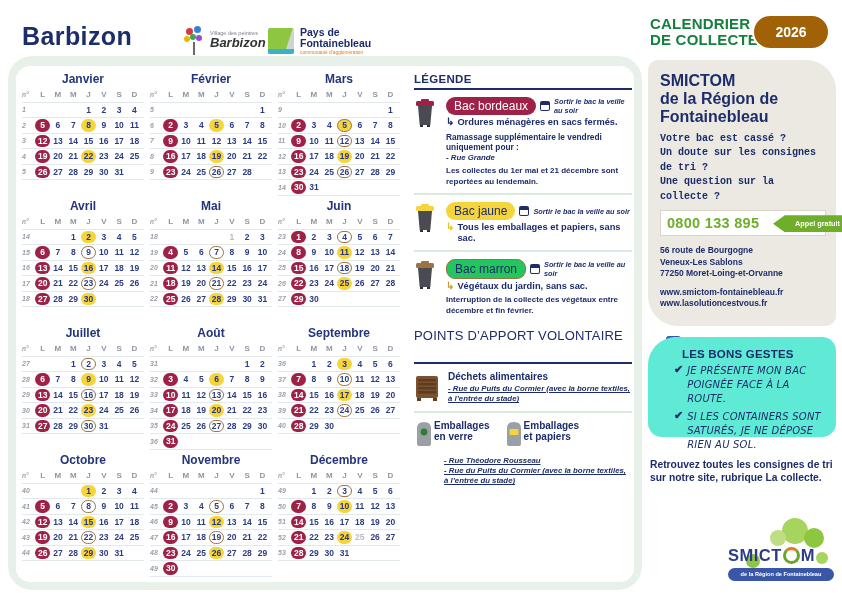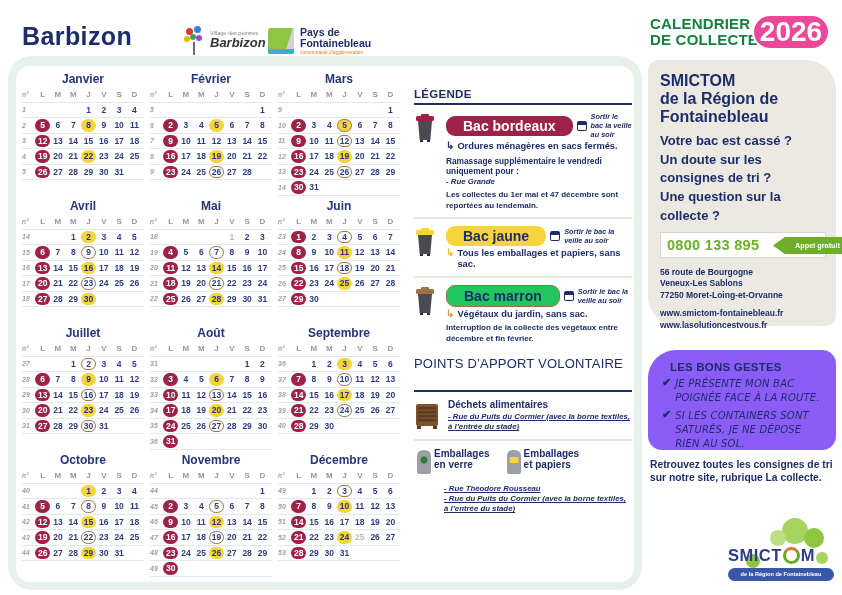"2026" .year-pill { background: #ec4899 -> #a16207; font-size: 28px -> 14px }
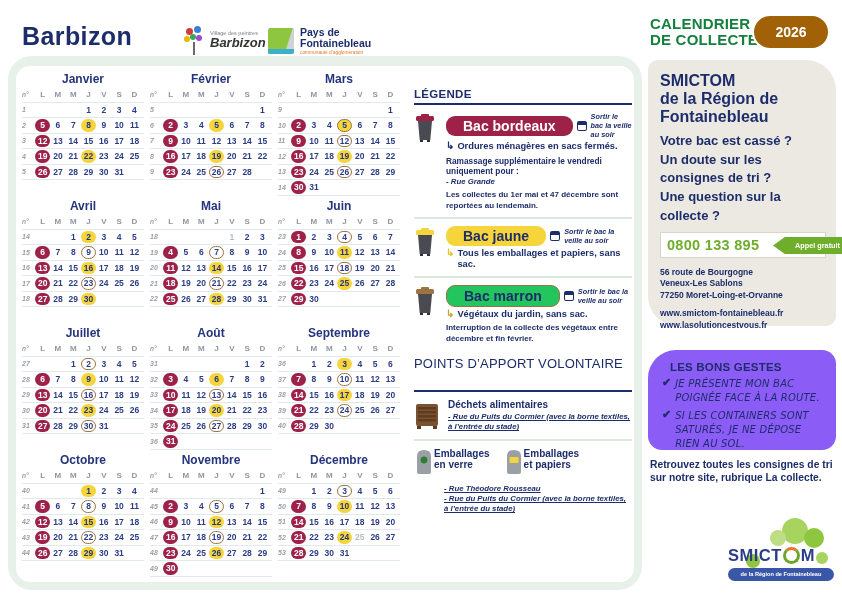"LÉGENDE" .legend-col { top: 88px -> 73px }
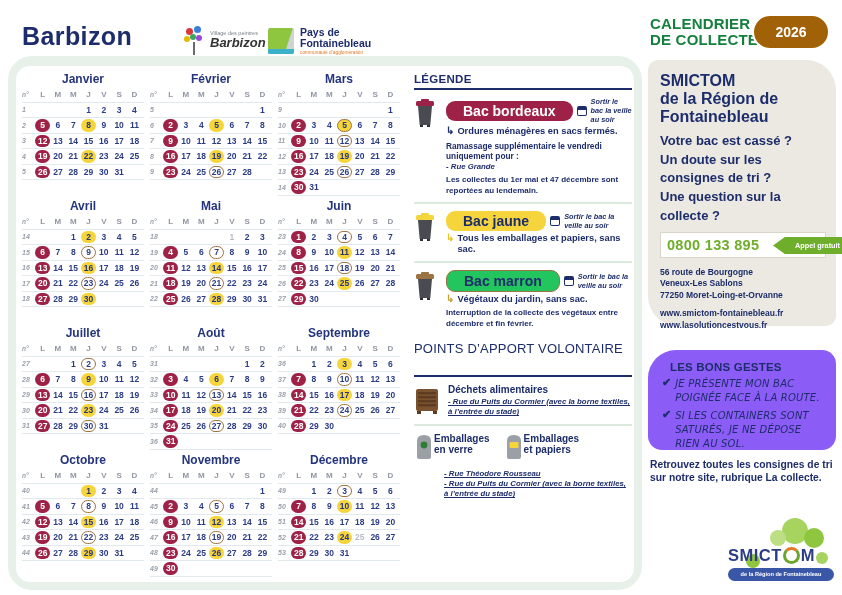"Bac bordeaux" .pill { font-size: 14px -> 12px; font-weight: 700 -> 400; padding: 2px 17px -> 2px 8px }
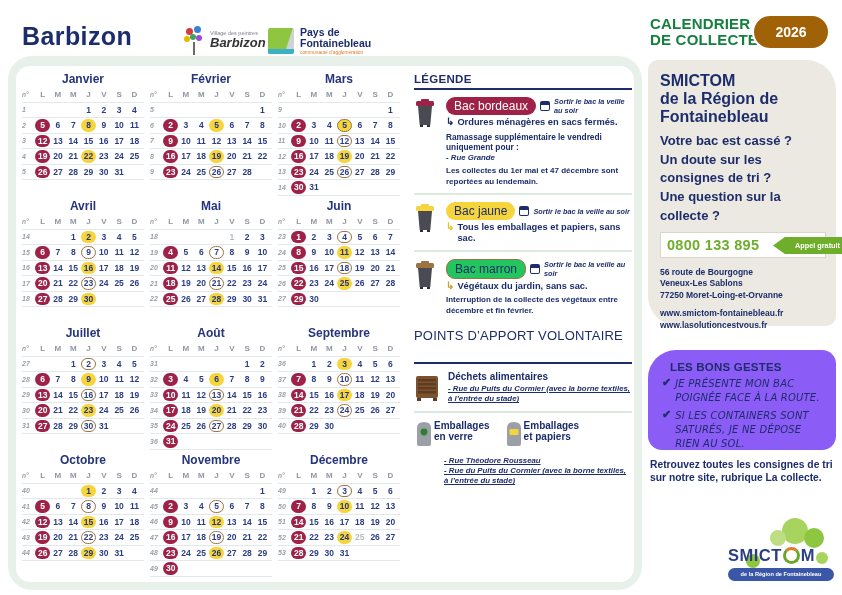"Votre bac est cassé ?" .q-line { font-family: none -> Liberation Mono, monospace; font-size: 13px -> 10px }
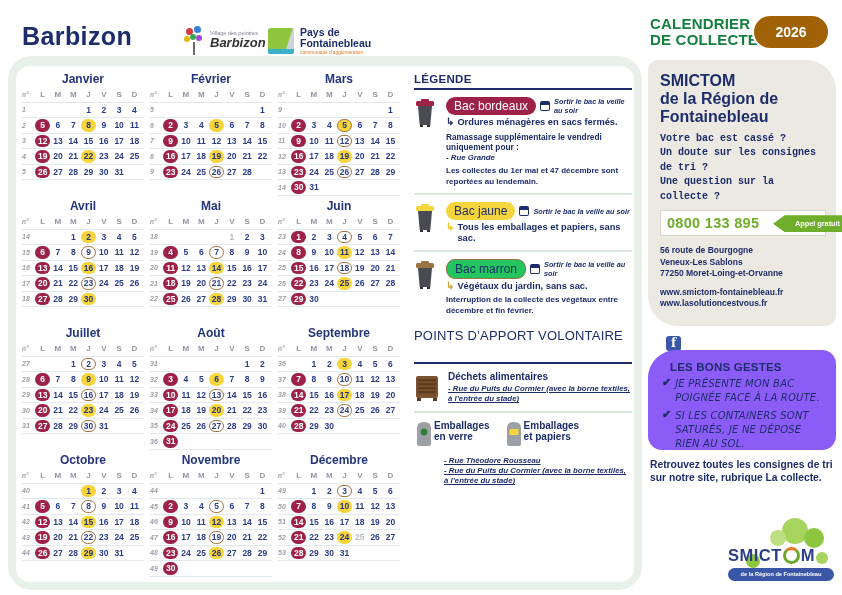"Les collectes du 1er mai" div.lg-note { text: 47 -> 21 }
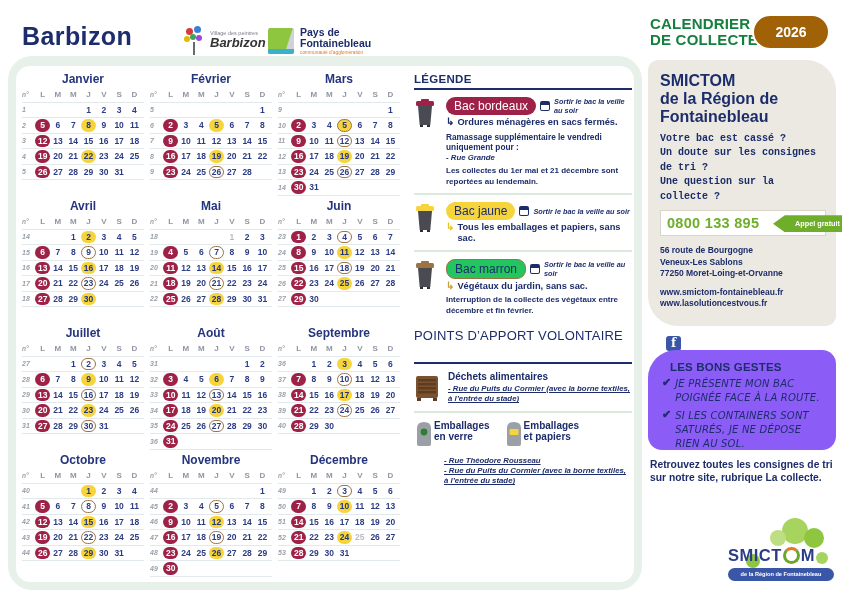"LES BONS GESTES" .gestes-box { background: #8b5cf6 -> #5eead4; padding: 11px 8px 8px 14px -> 11px 8px 8px 26px; top: 350px -> 337px }
